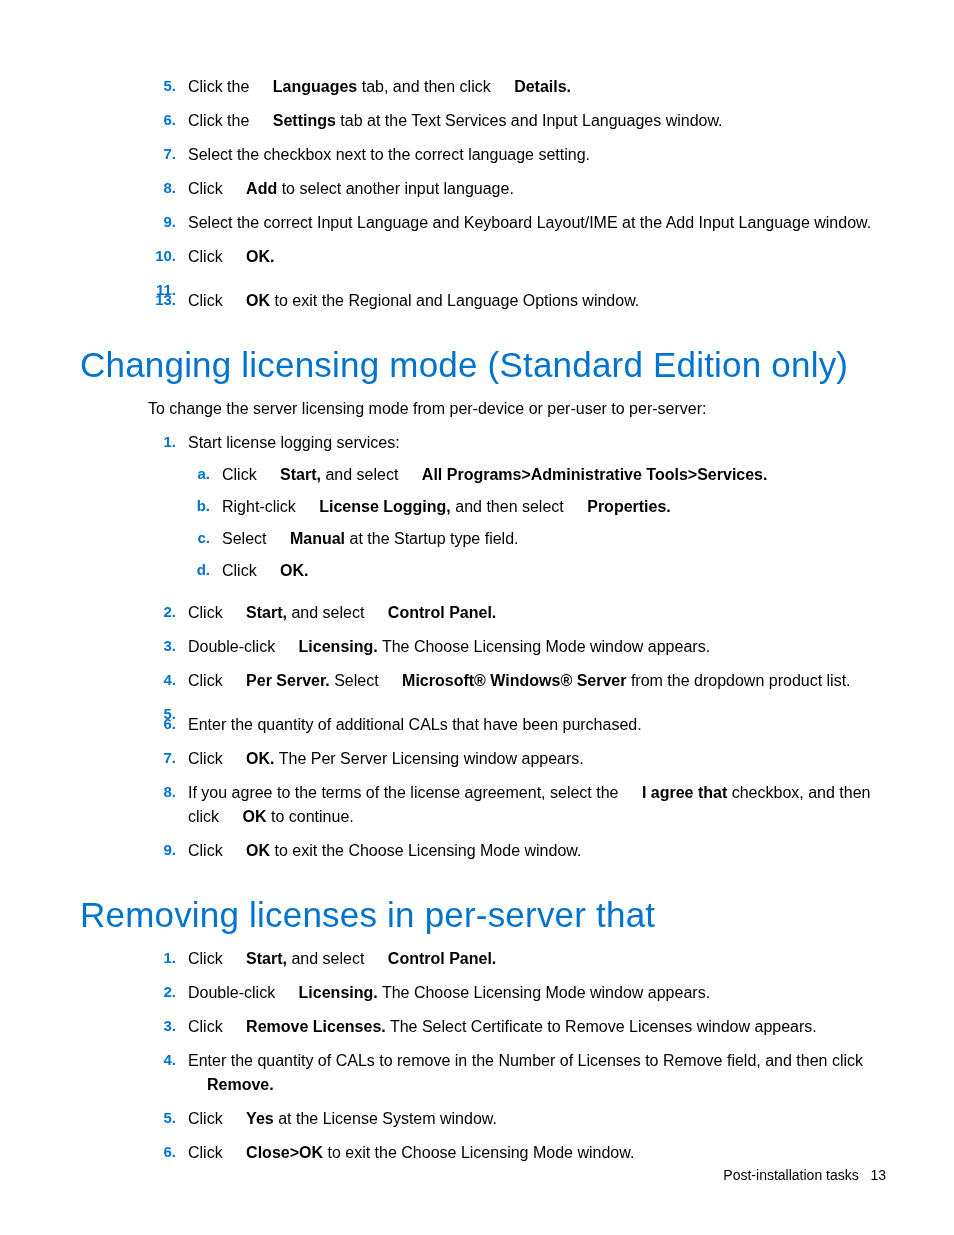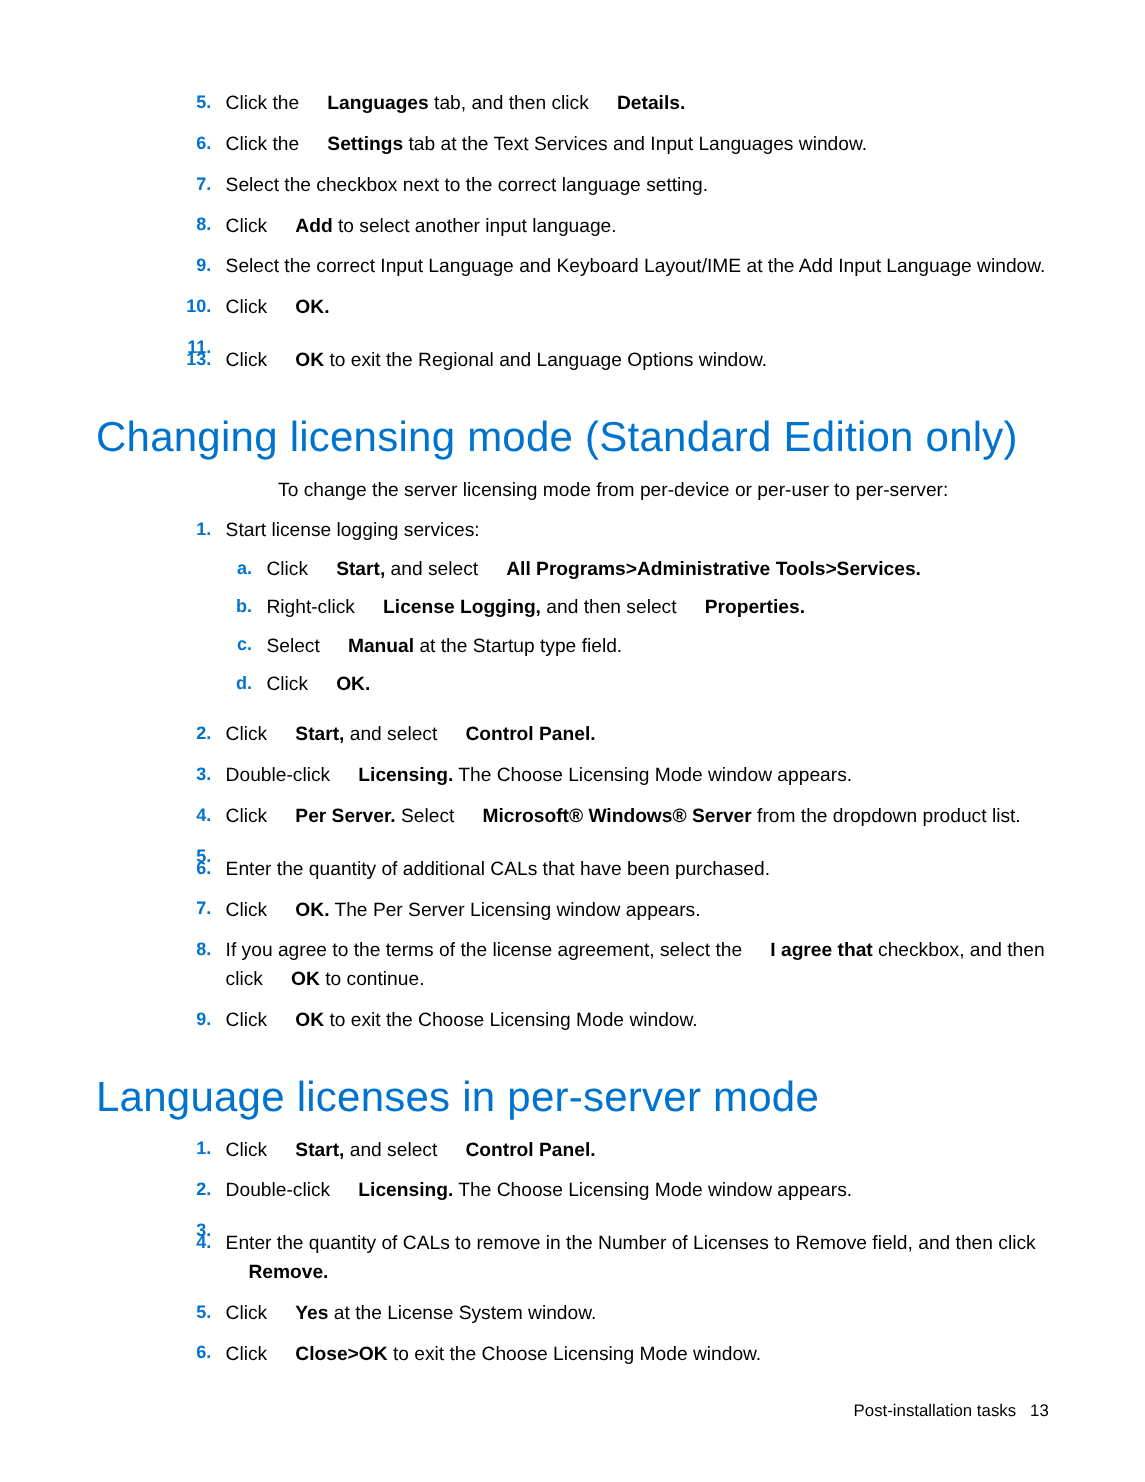"To change the server licensing" .intro { text-align: center -> none }
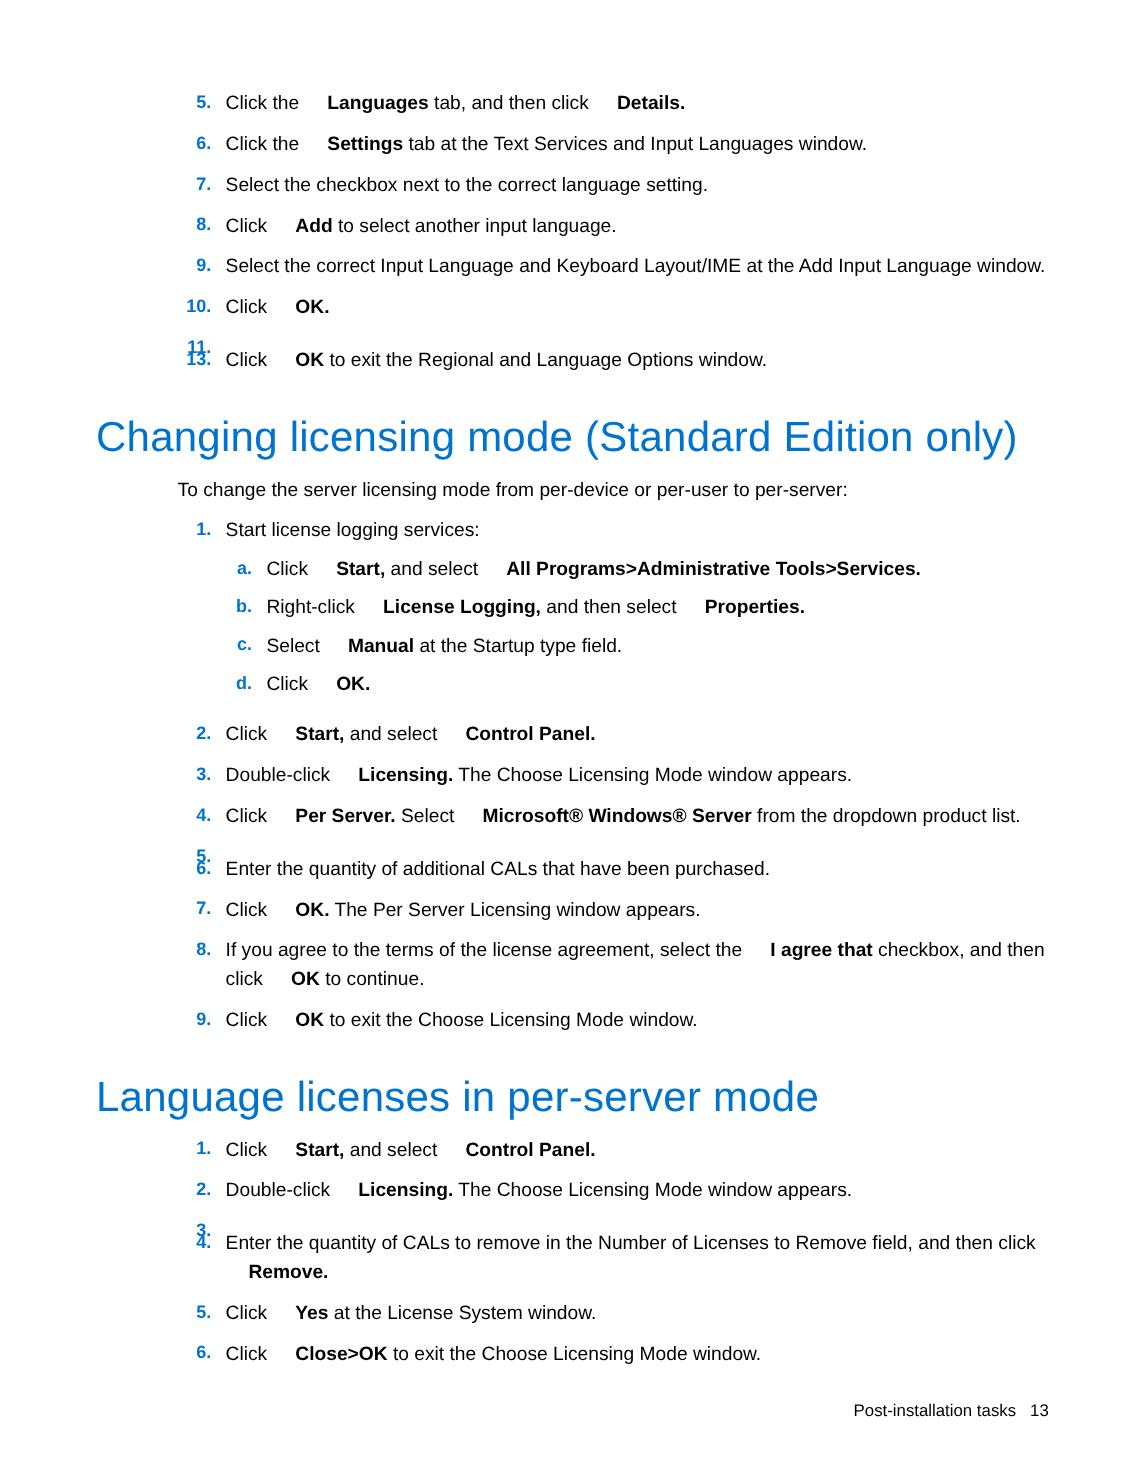"Language licenses in per-server mode" h1 { text: Language licenses in per-server mode -> Removing licenses in per-server that }
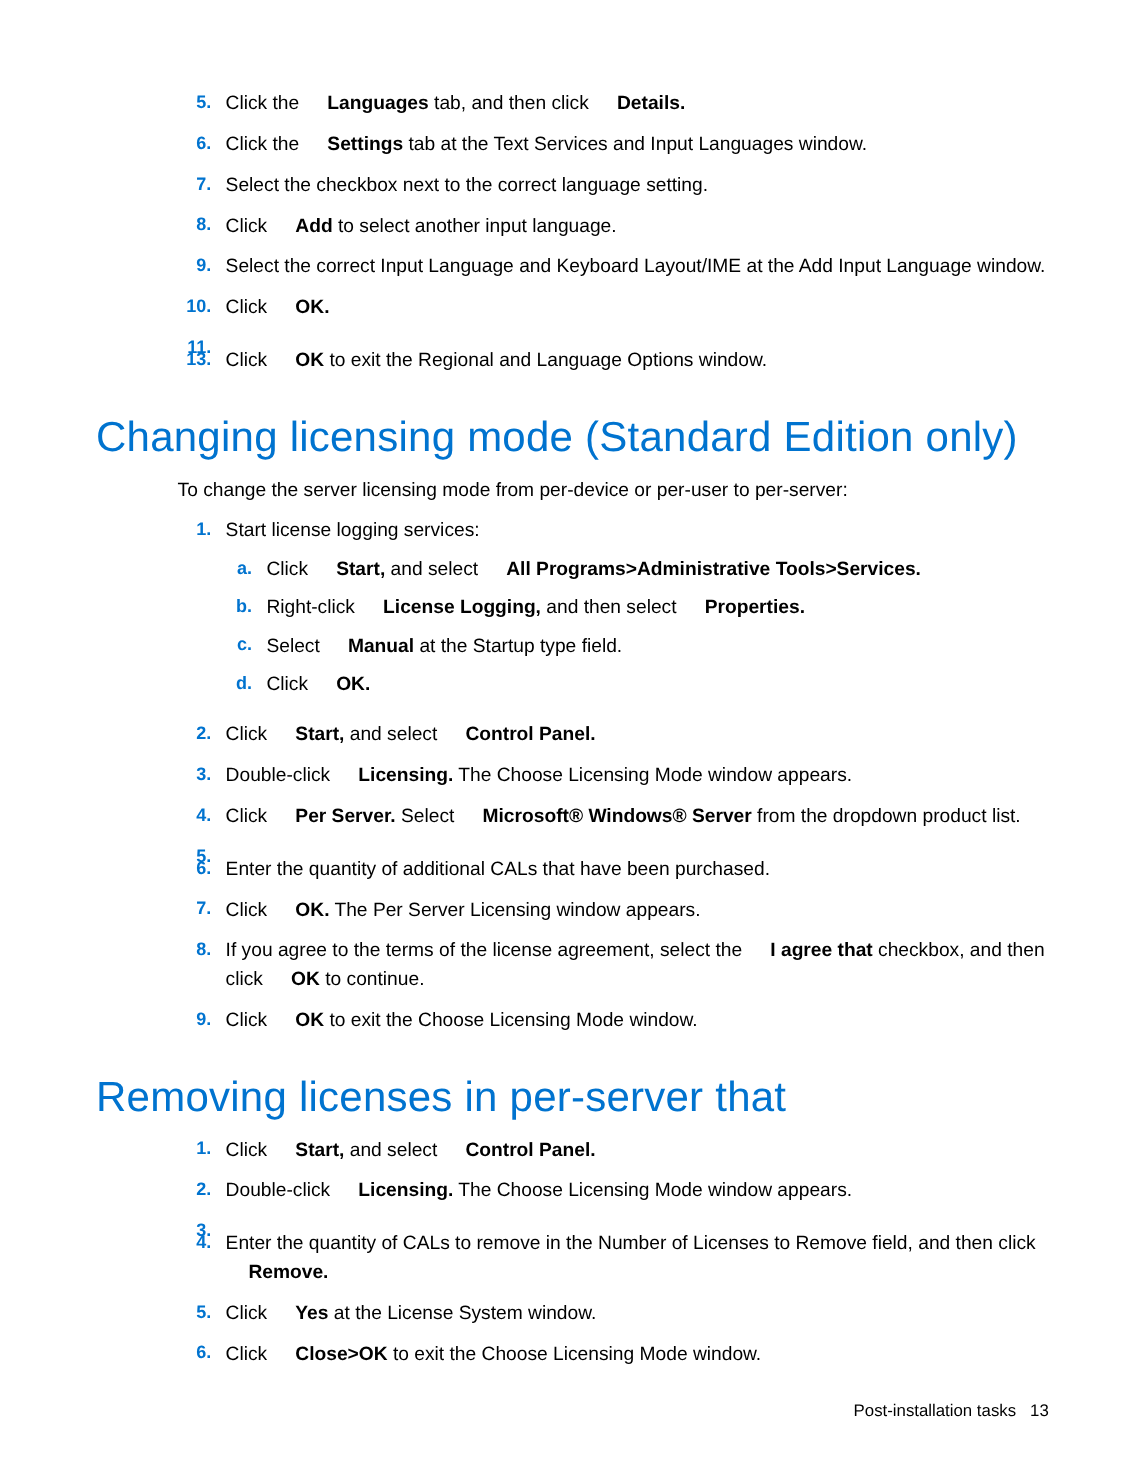"Click Remove Licenses. The Select" span { html: none -> <span>Click <b>Remove Licenses.</b> The Select Certificate to Remove Licenses window appears.</span> }
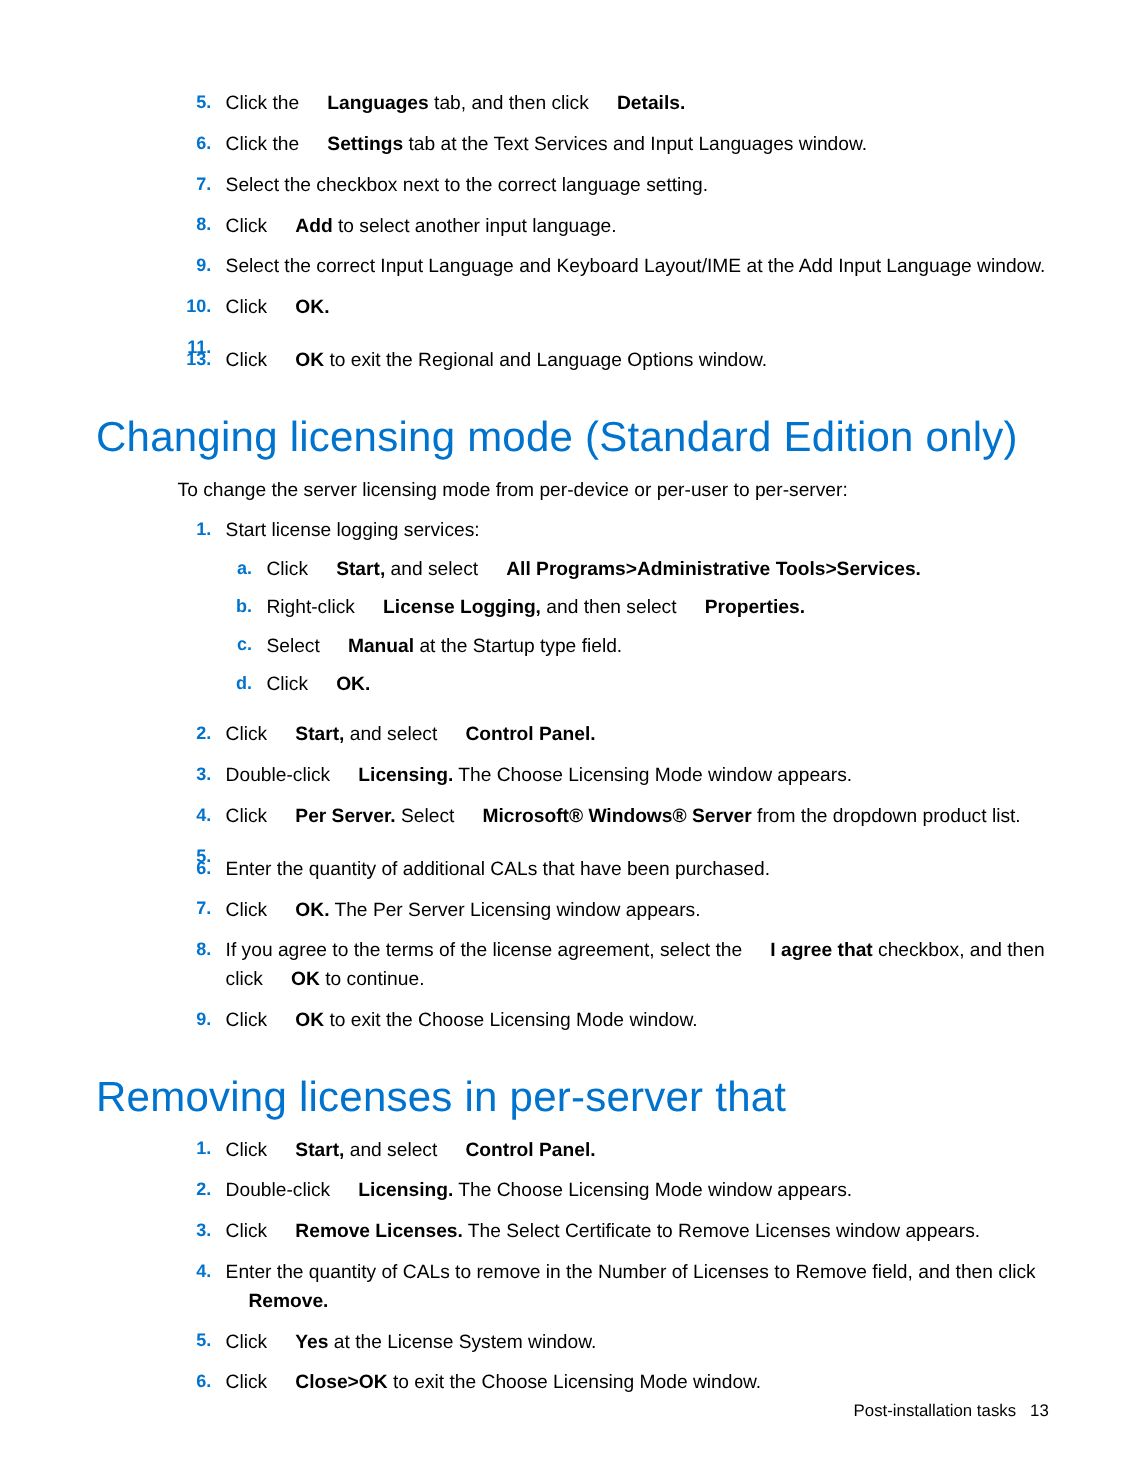"Post-installation tasks 13" .footer { right: 80px -> 68px }
